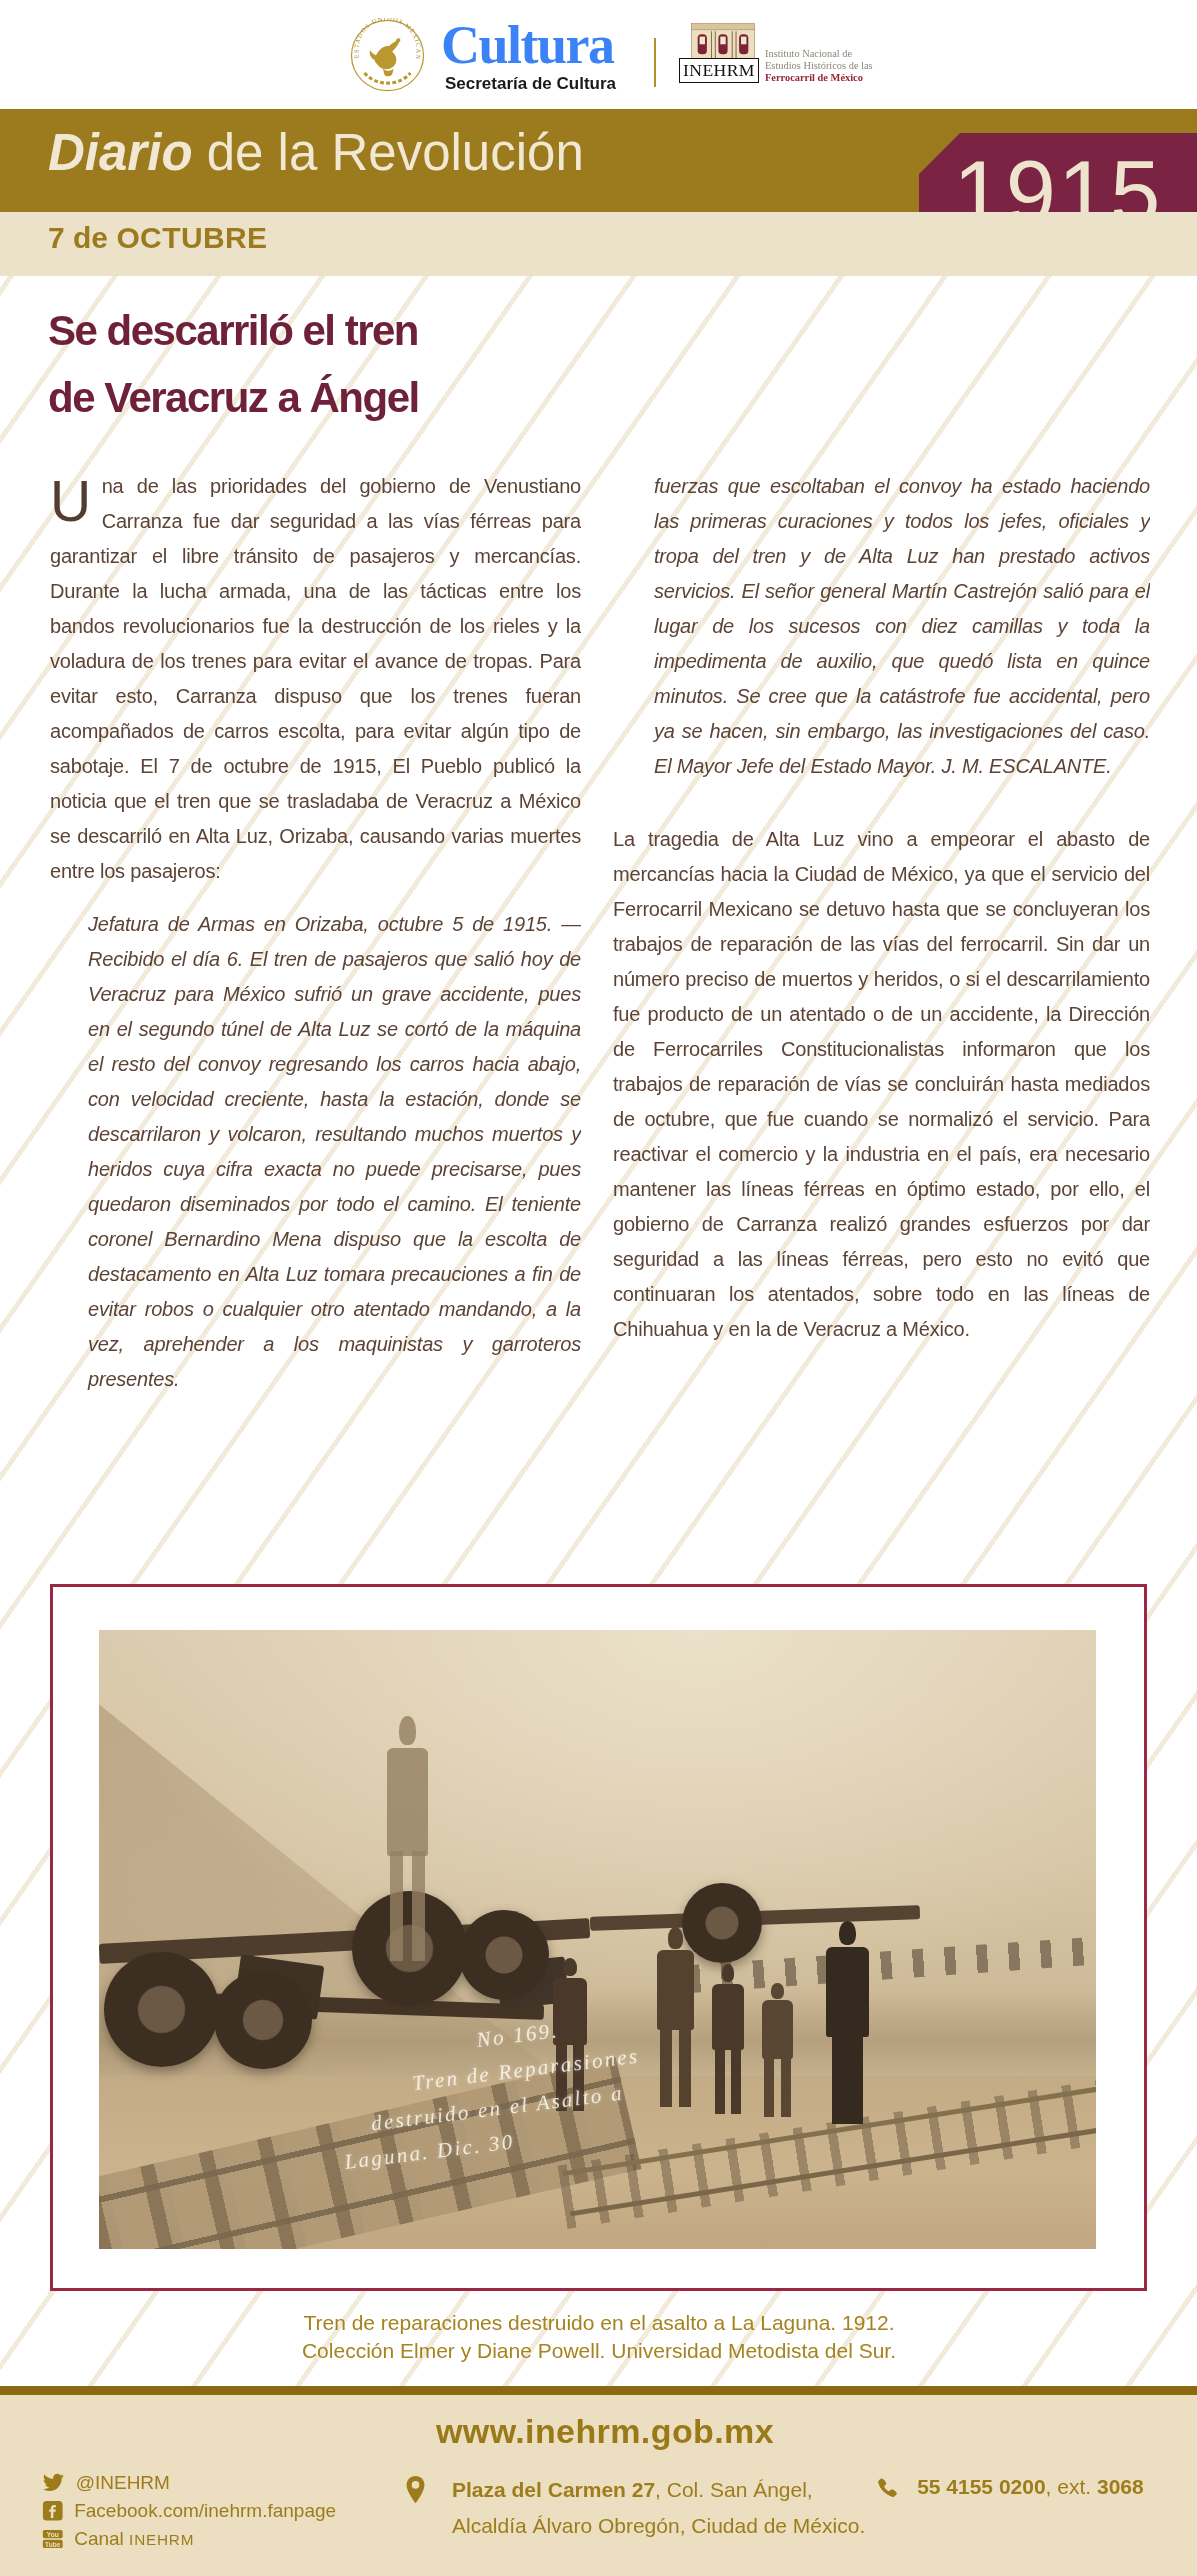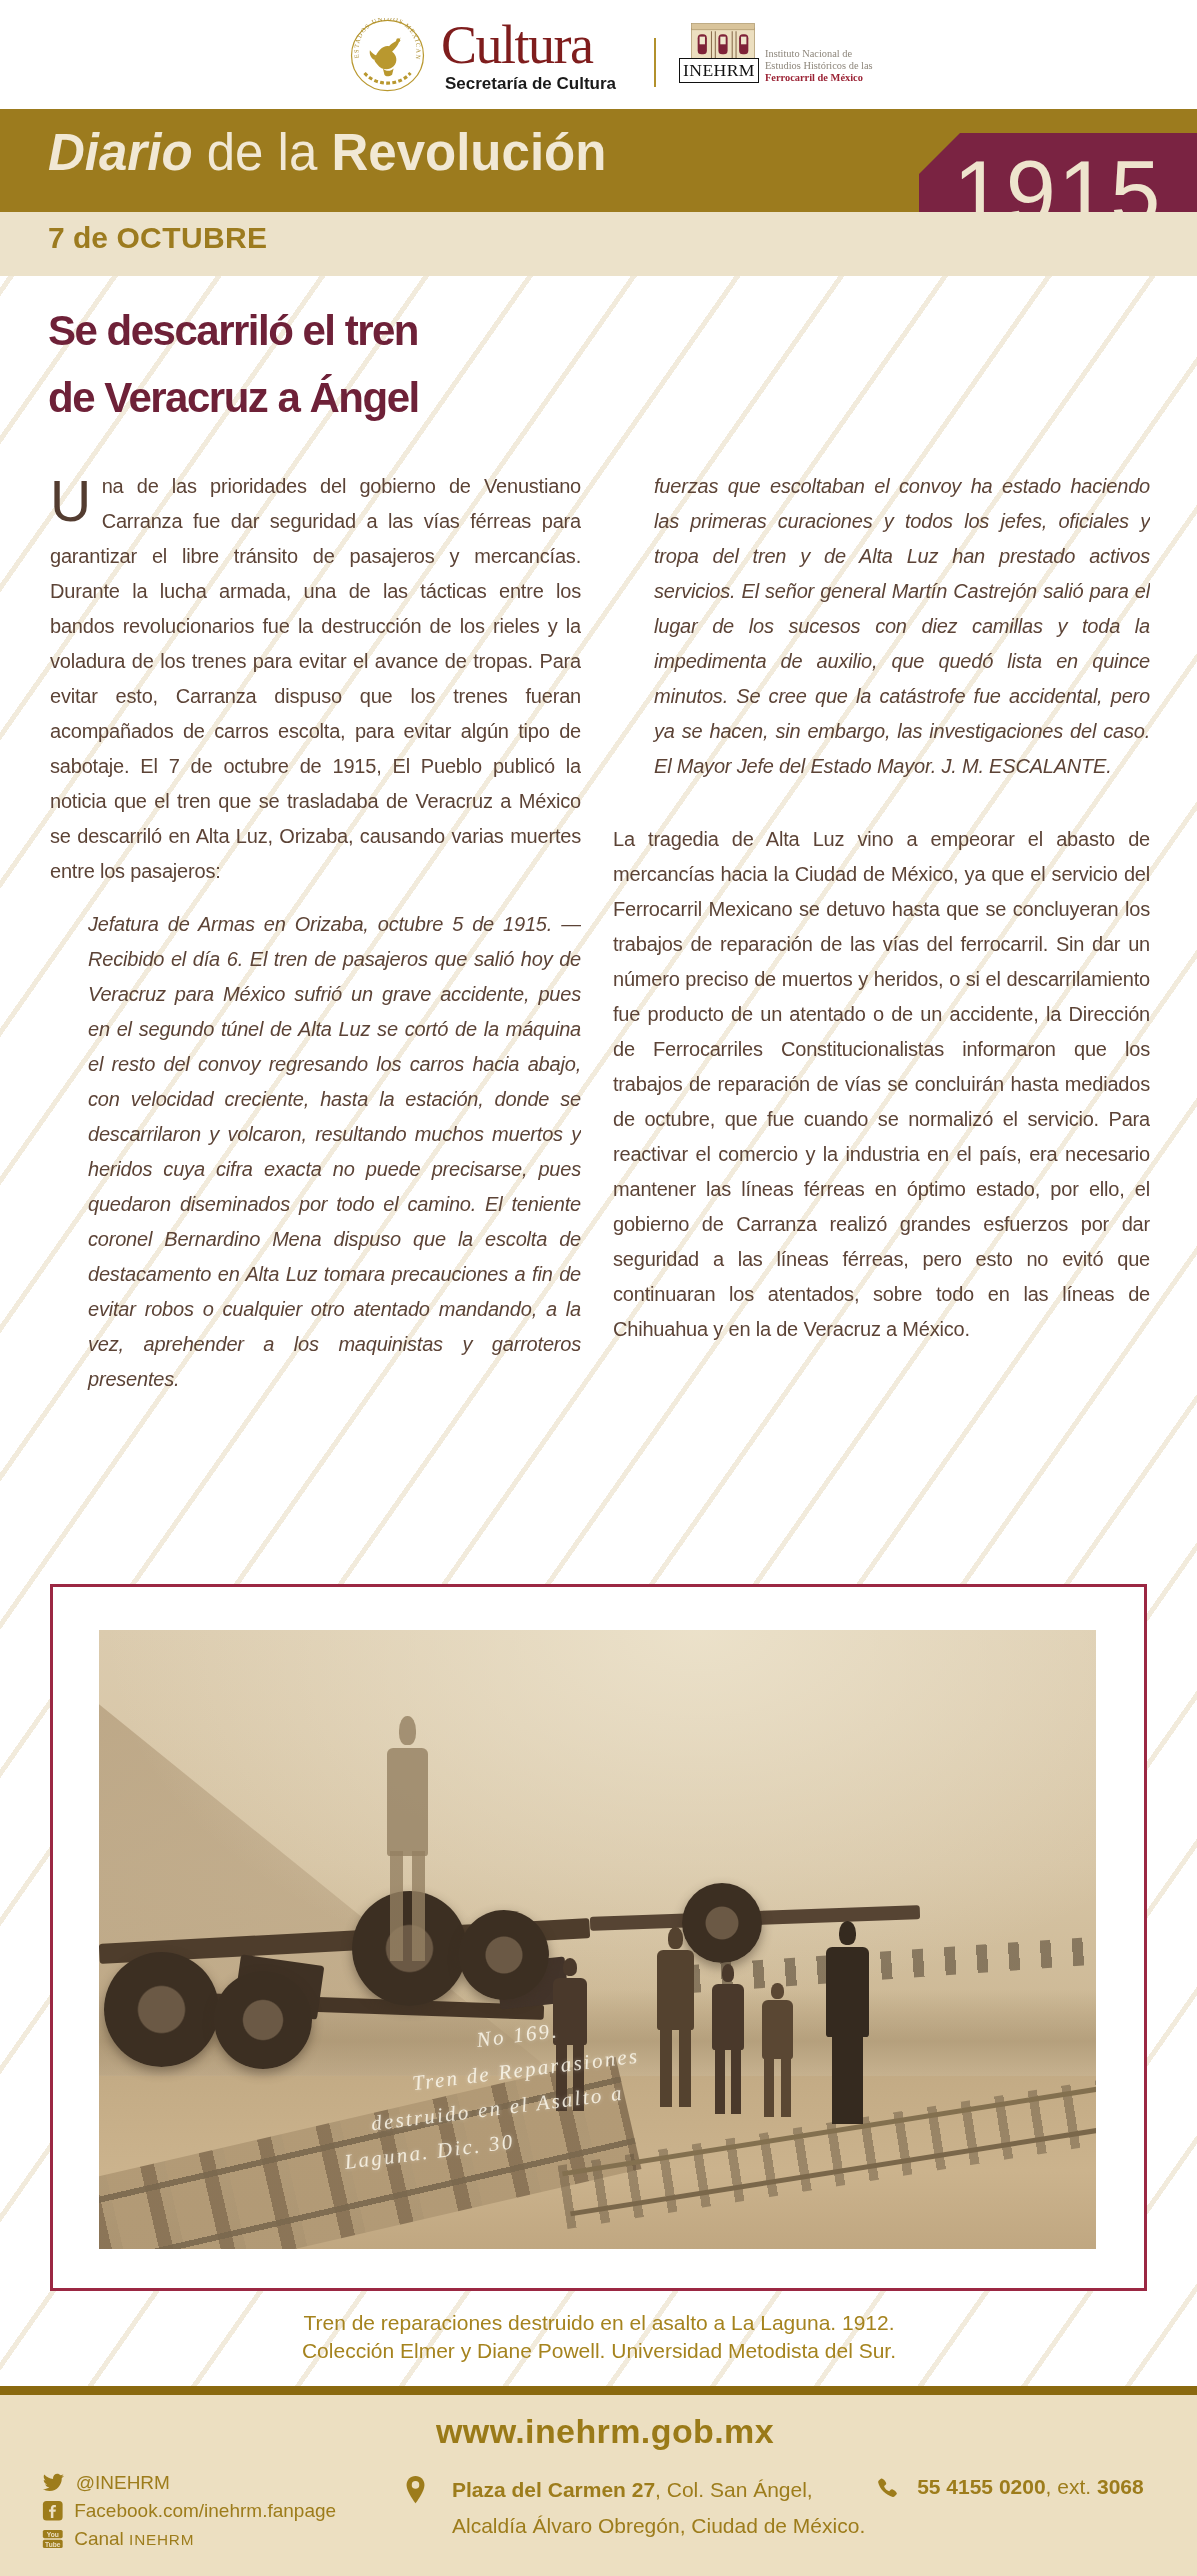"Cultura" .brand { color: #7f1d1d -> #3b82f6; font-weight: normal -> bold }
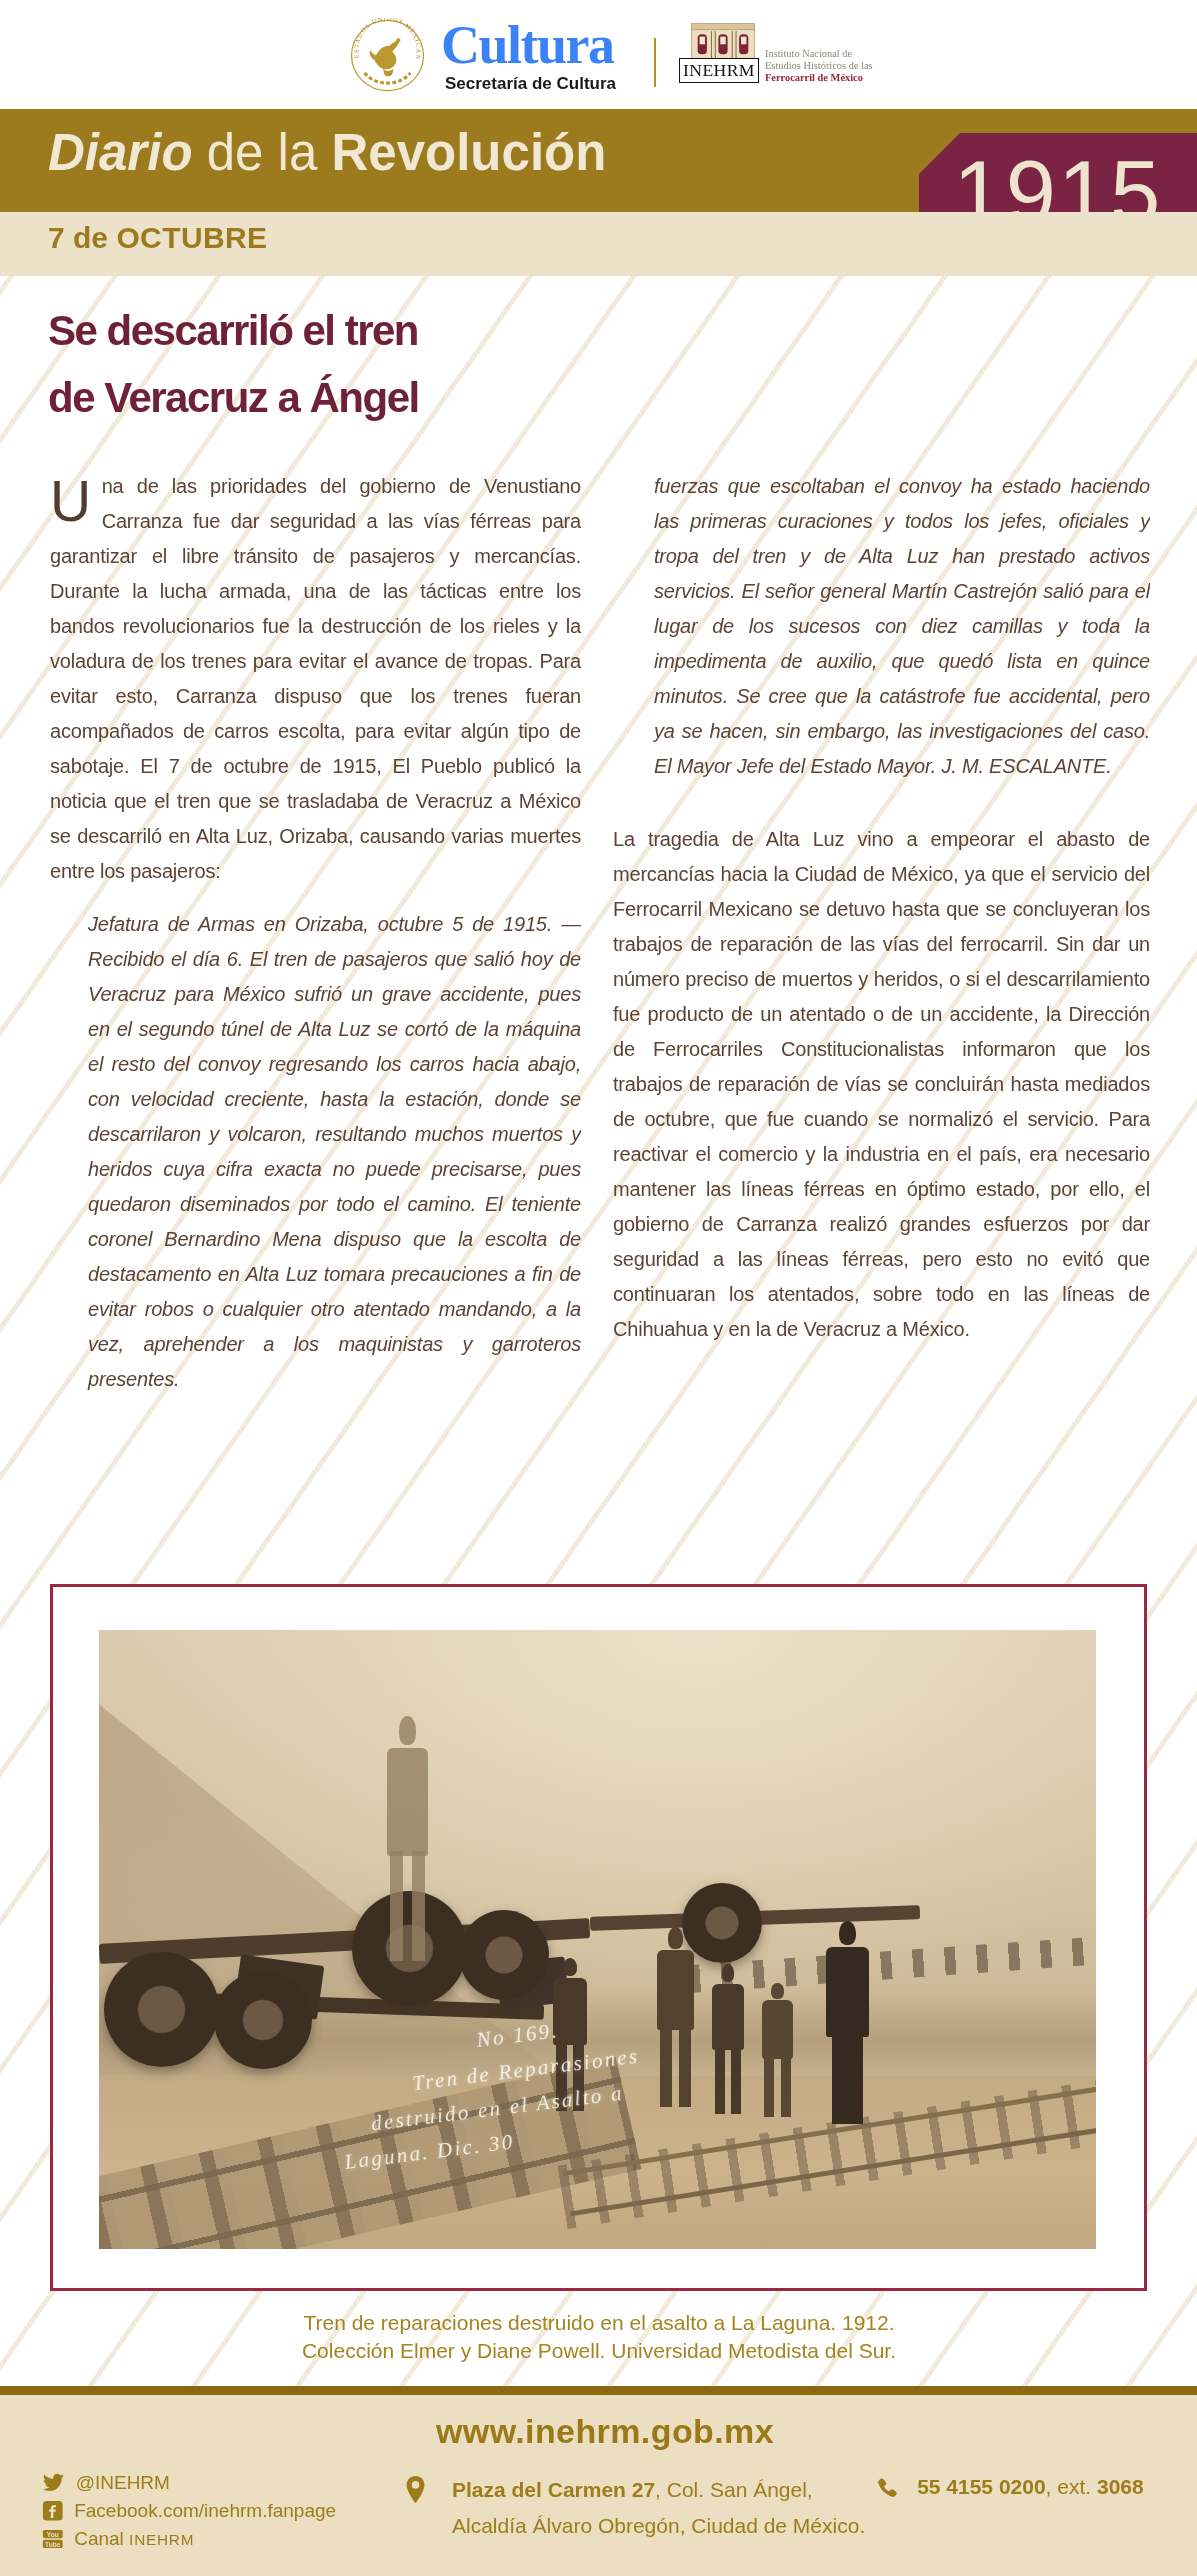"Revolución" .mast-title .bd { font-weight: bold -> normal }
